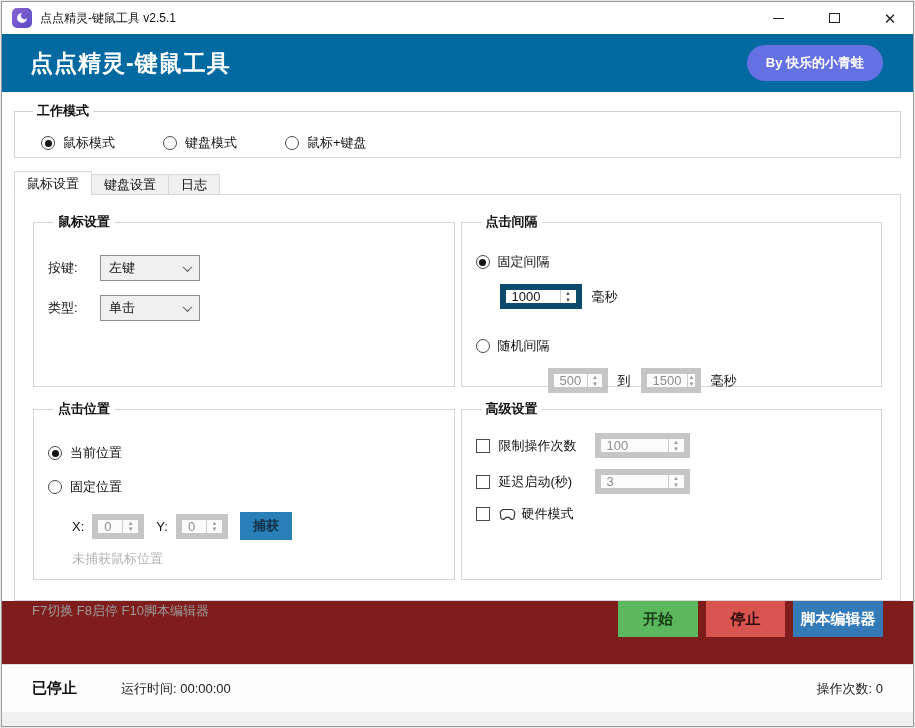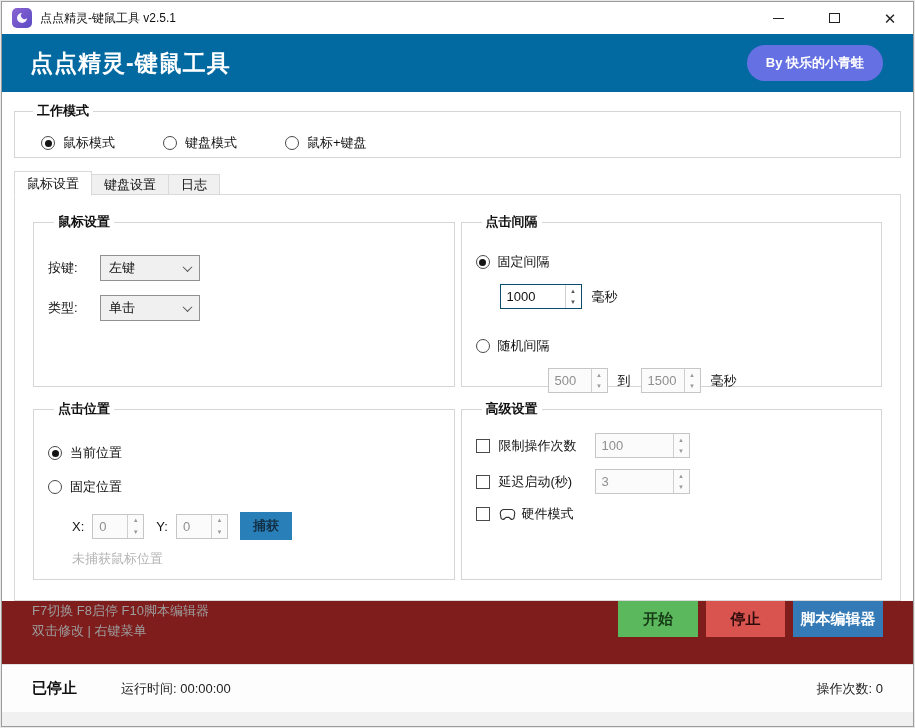"1000" .spin { border: 1px solid #0c4a6e -> 6px solid #0c4a6e }
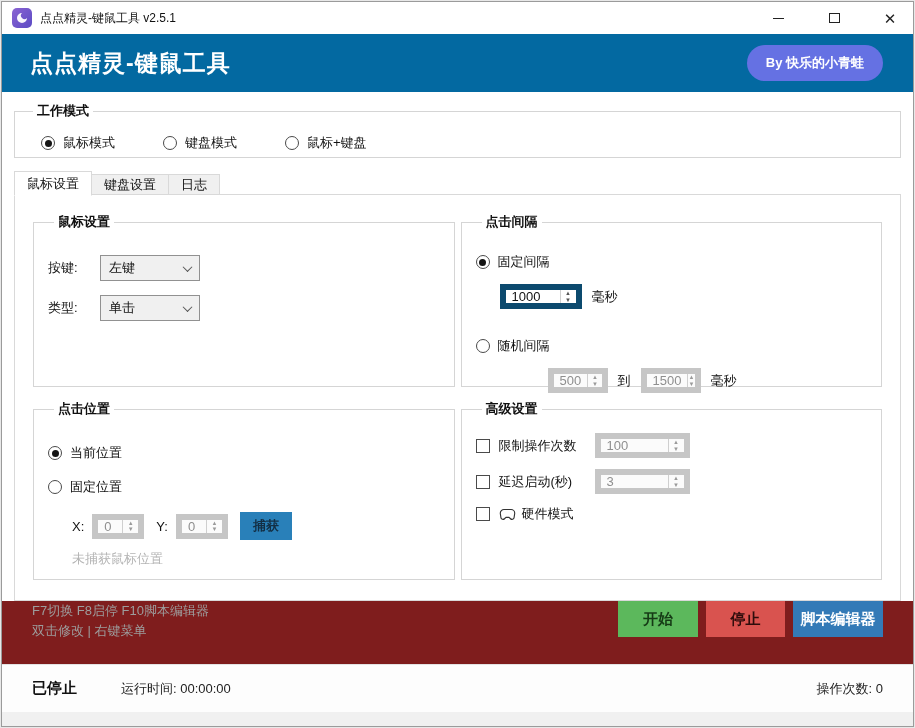"双击修改 | 右键菜单" div { html: <div>双击修改 | 右键菜单</div> -> none }
